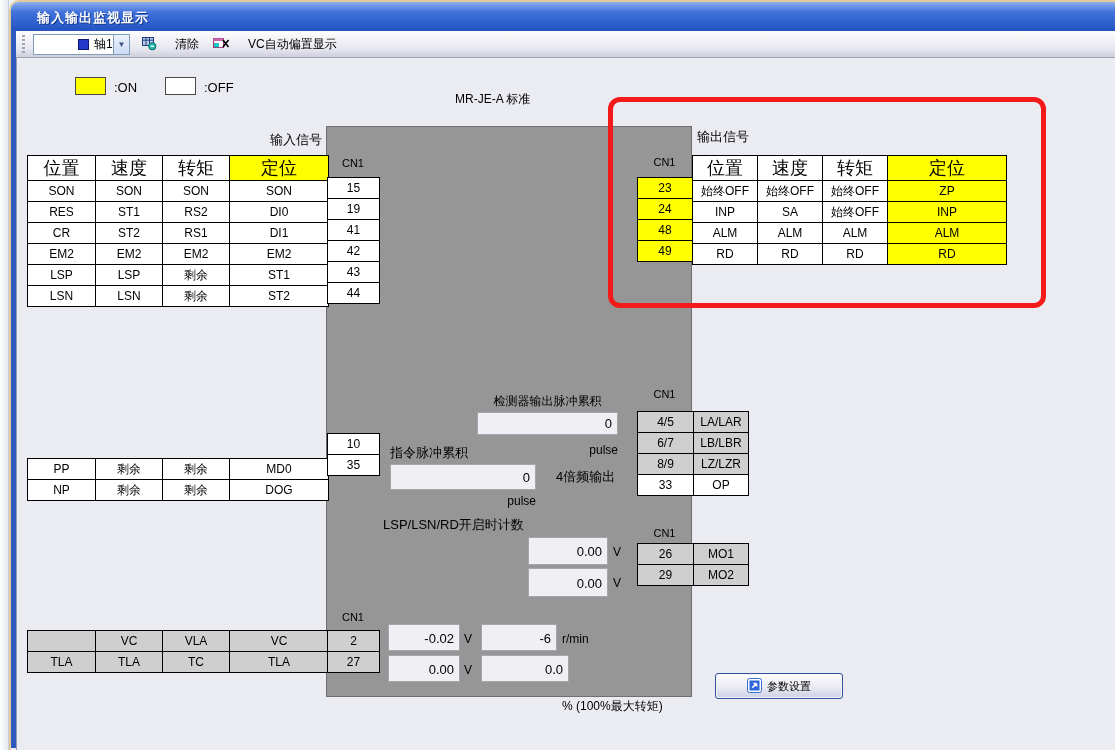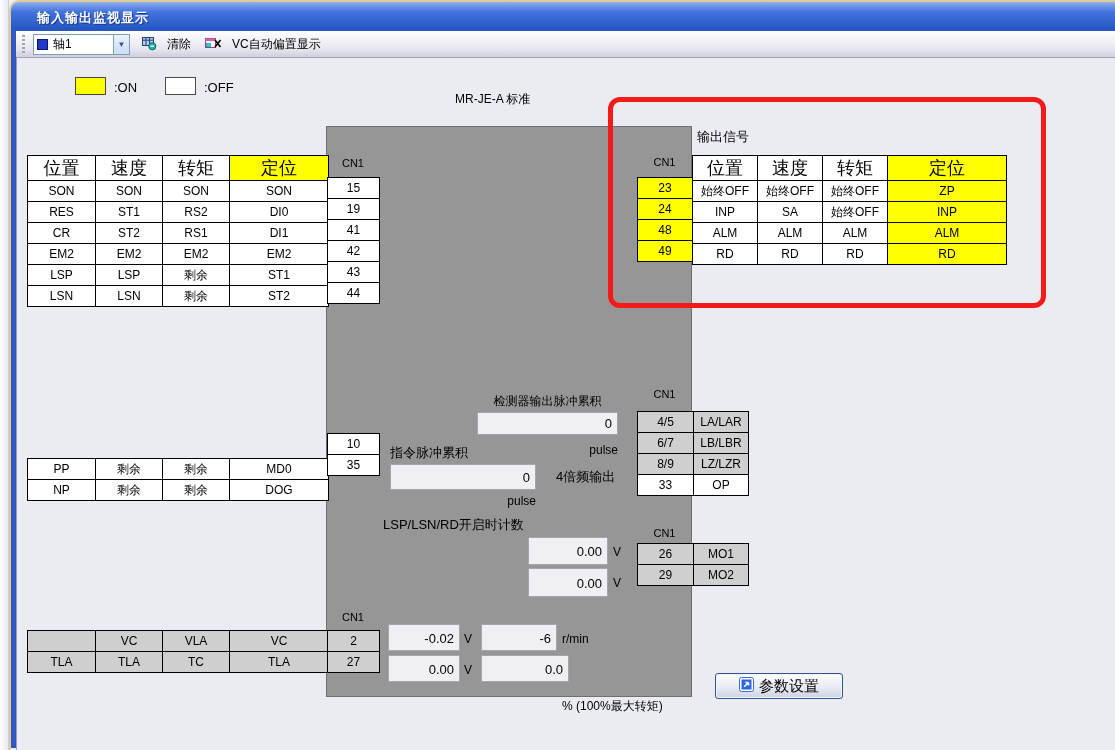"轴1" .combo { padding-left: none -> 41px }
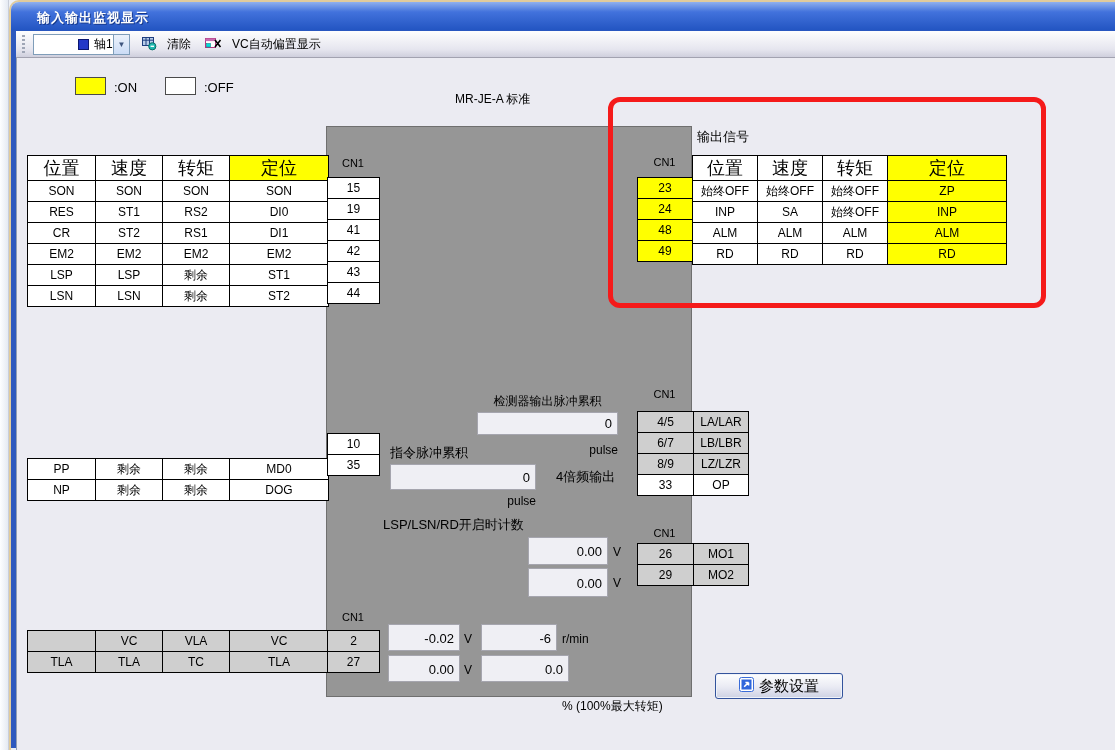"清除" .tbtn { gap: 10px -> 18px }
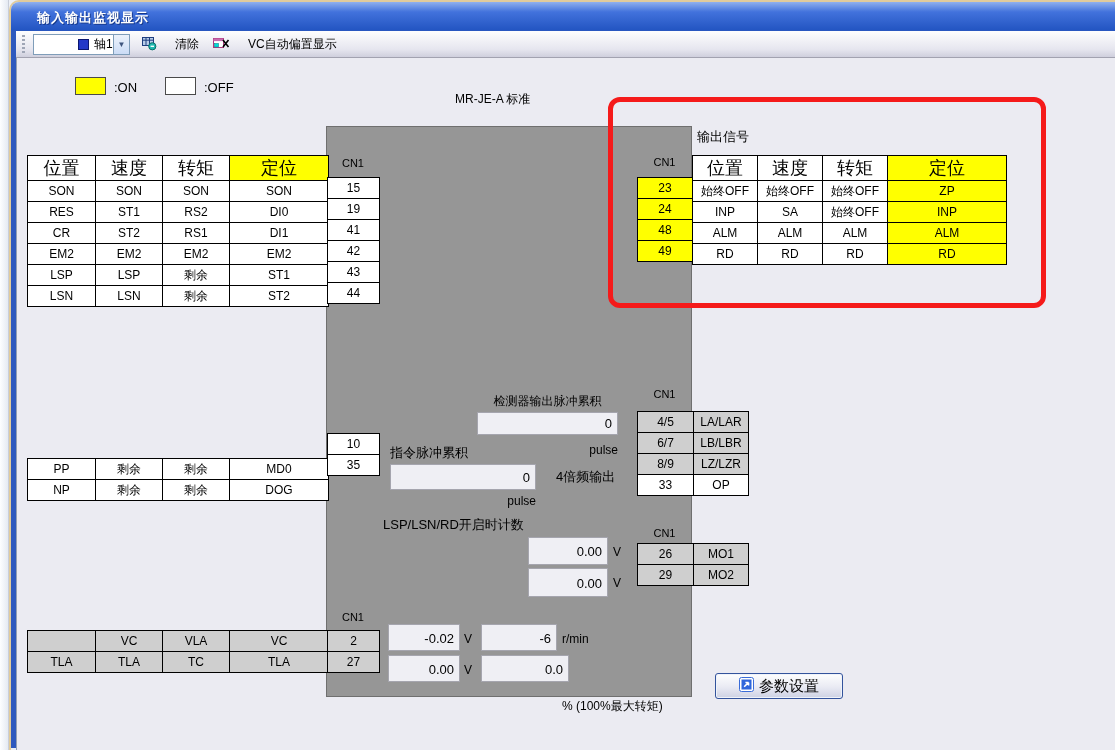"输入信号" div.lbl { html: none -> <div>输入信号</div> }
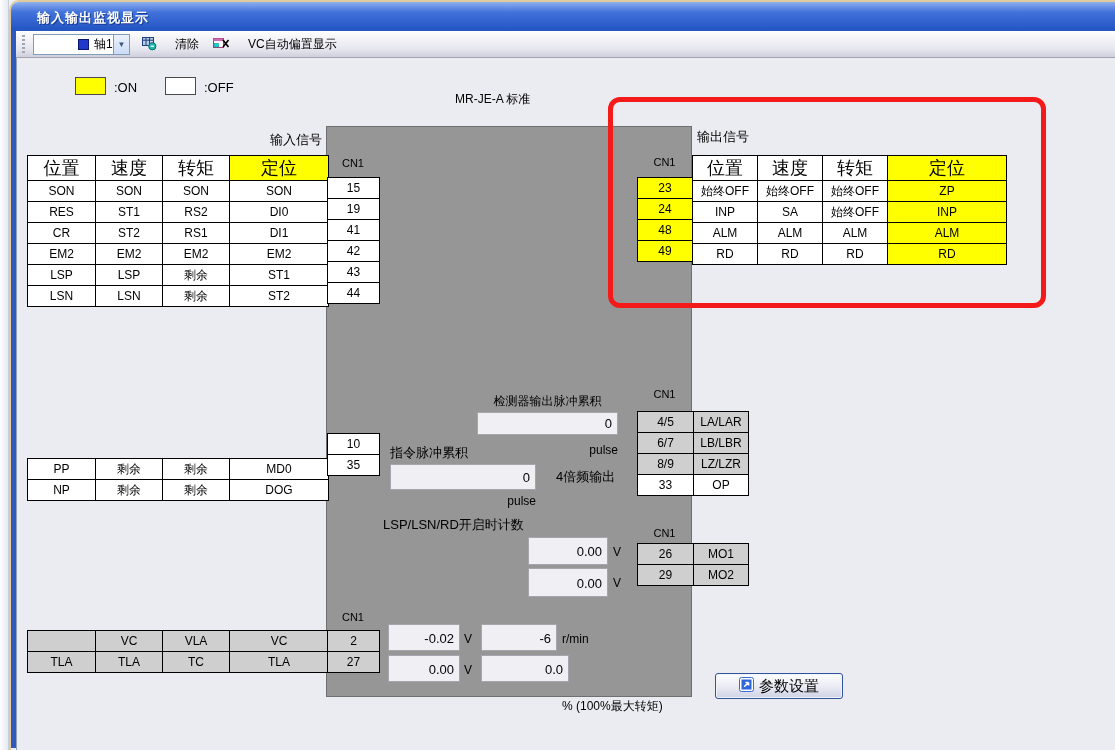"参数设置" #param-button { font-size: 15px -> 11px }
